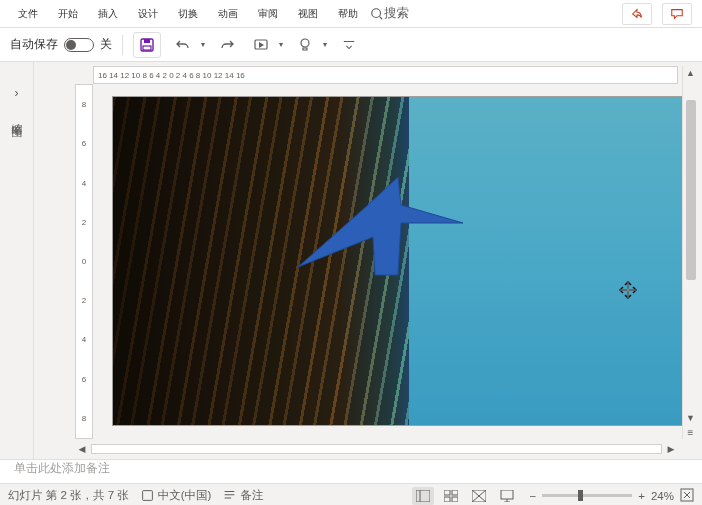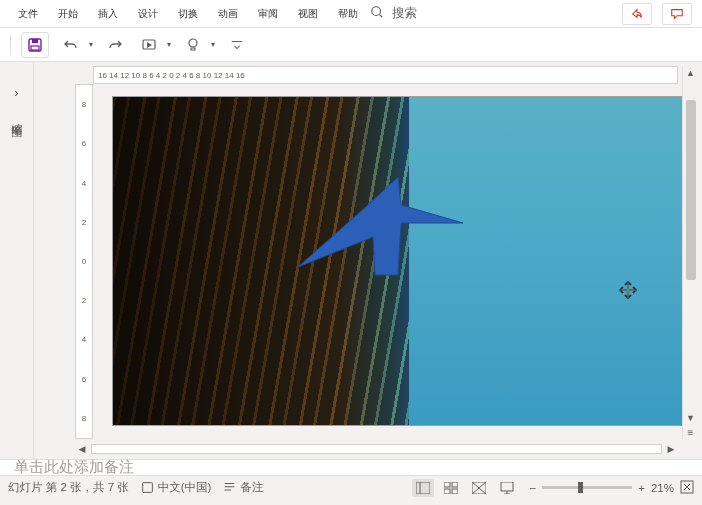"搜索" .menubar .search { align-items: none -> center; gap: 8px -> 0 }
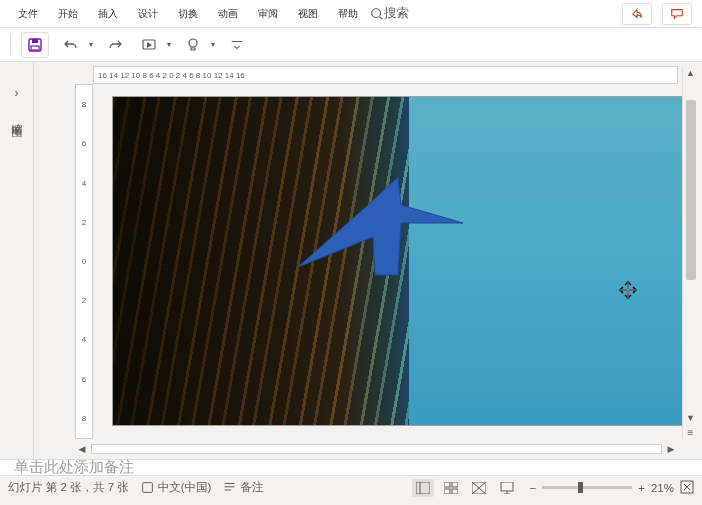"自动保存" div.autosave { html: none -> <div> <span>自动保存</span> <div></div> <span>关</span> </div> }
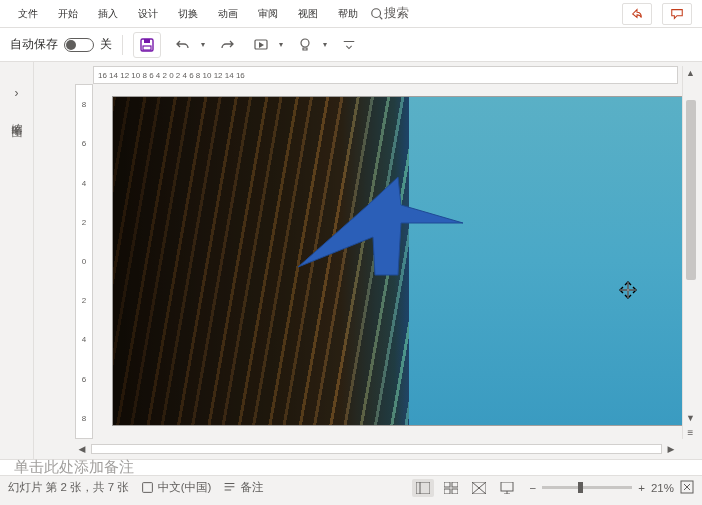"单击此处添加备注" .notes { align-items: center -> flex-start; font-size: 15px -> 12px; height: 16px -> 24px }
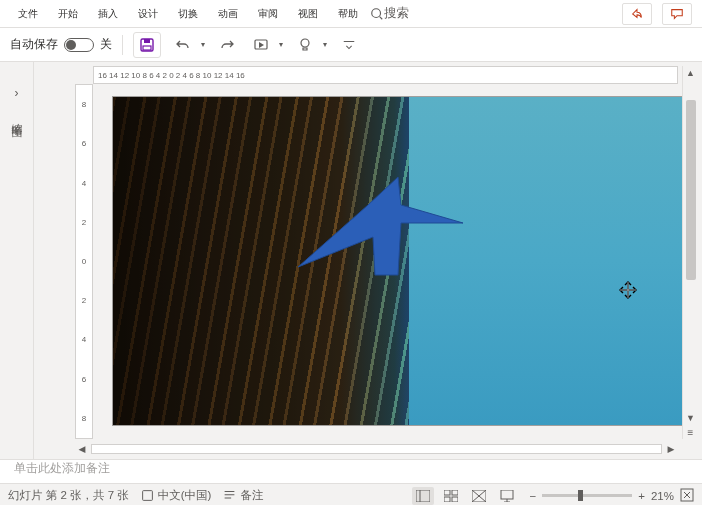"21%" span { text: 21% -> 24% }
